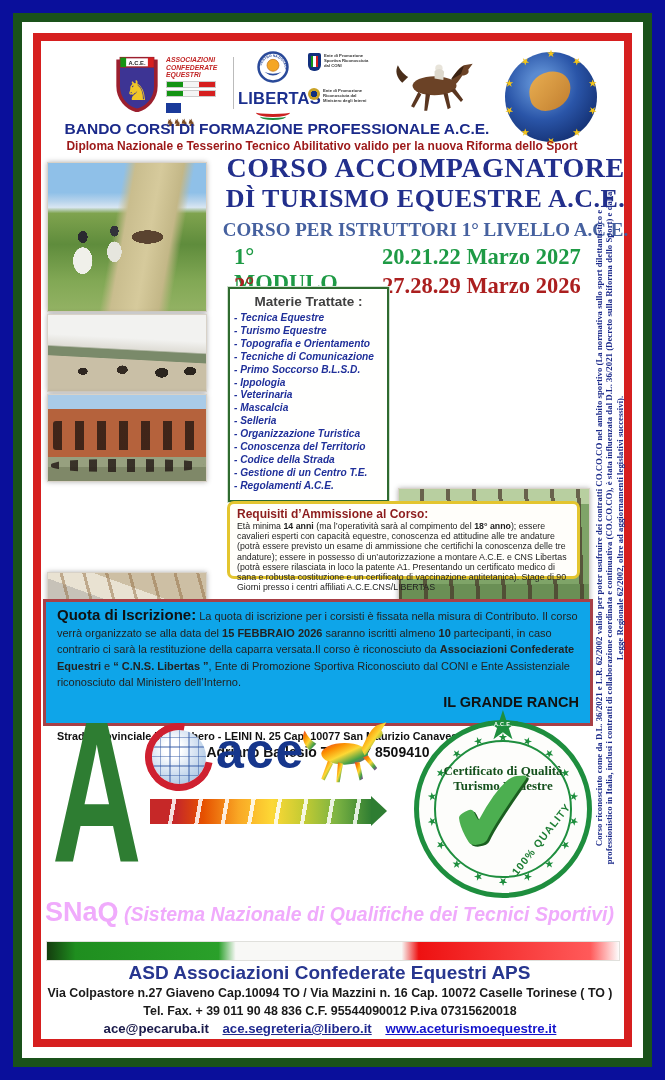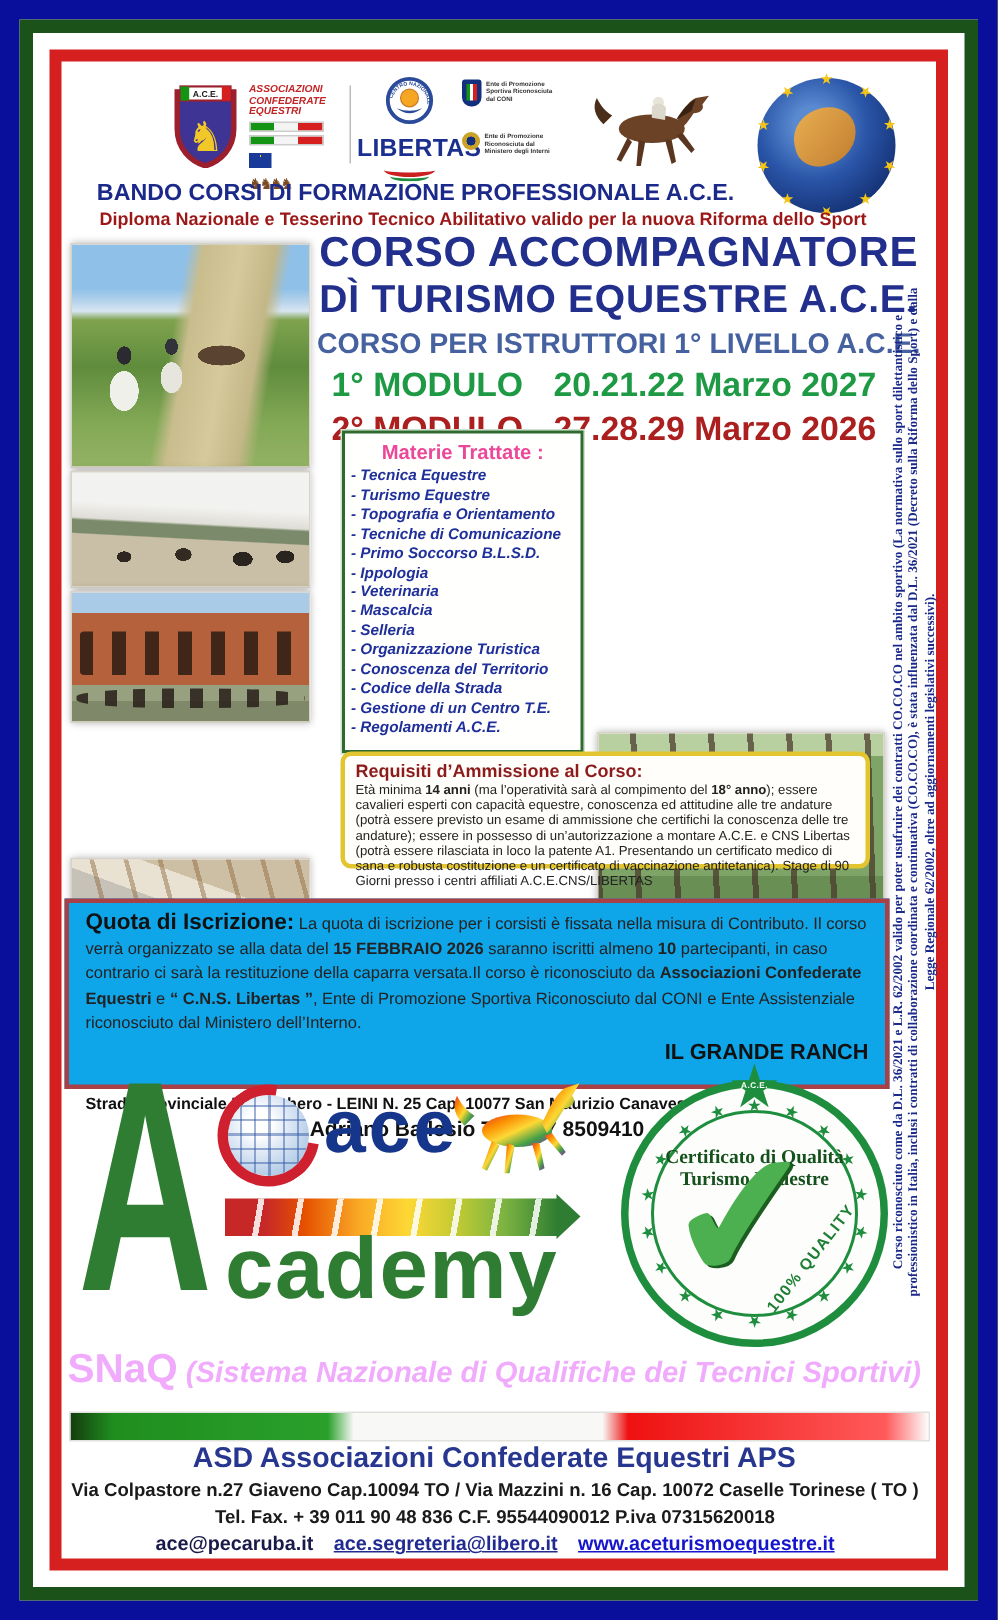"CORSO ACCOMPAGNATORE" .titleblock { font-family: none -> Liberation Serif, serif; left: 205px -> 218px }
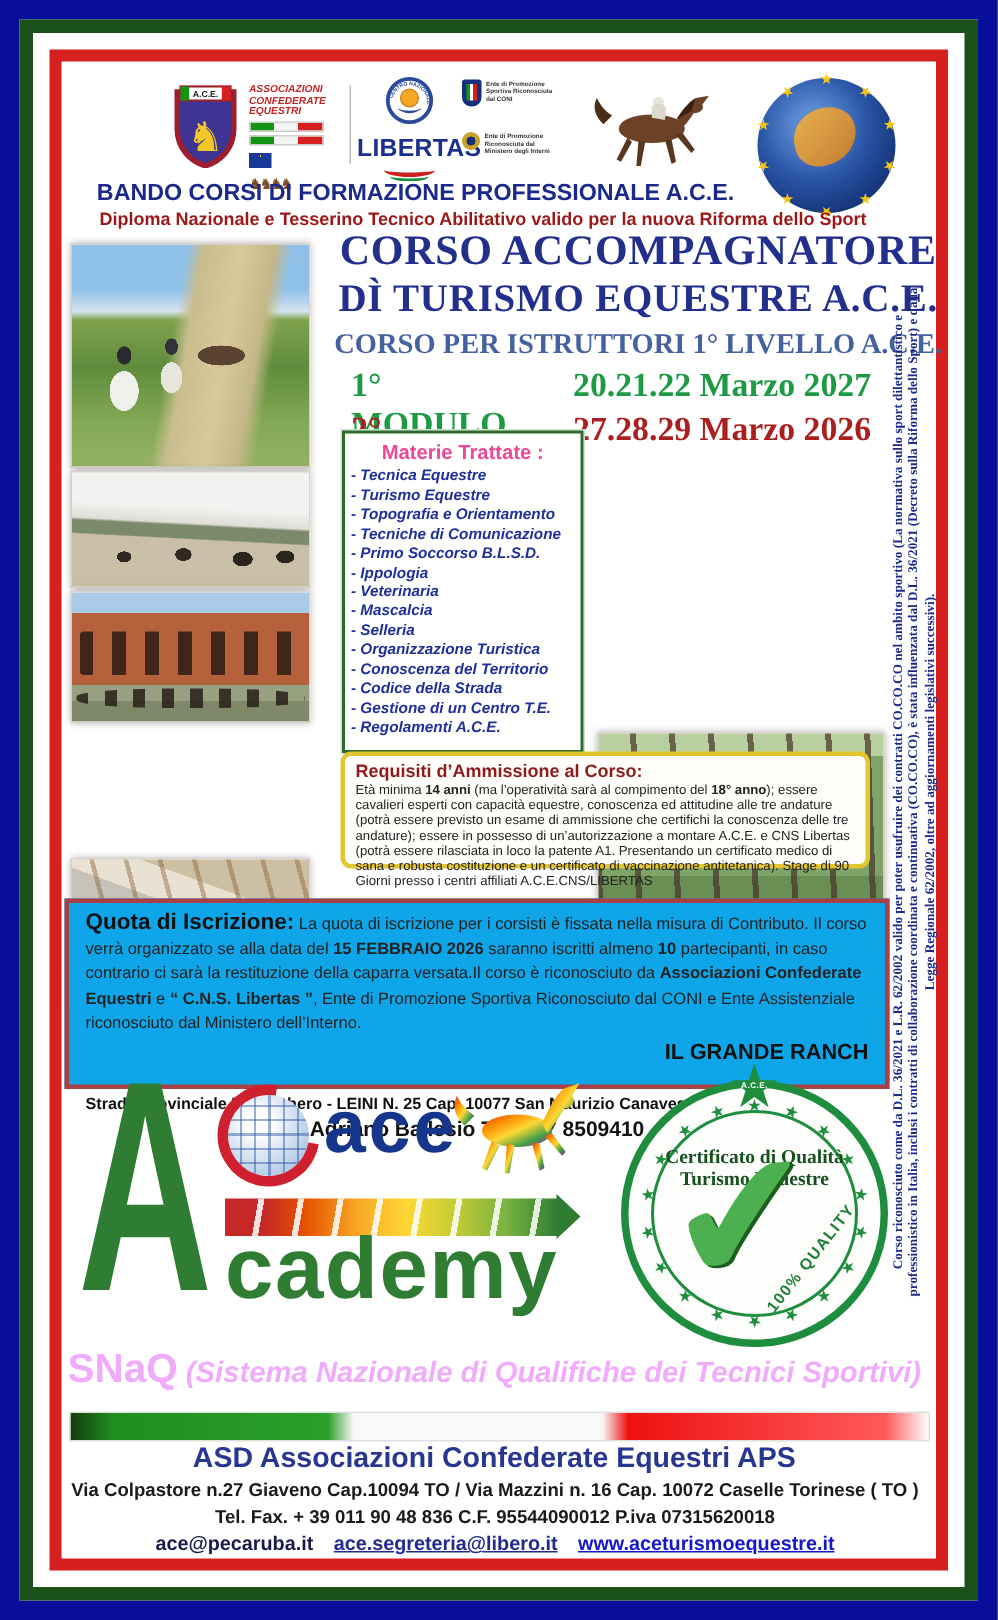"Materie Trattate :" .materie .mt { color: #ec4899 -> #404040 }
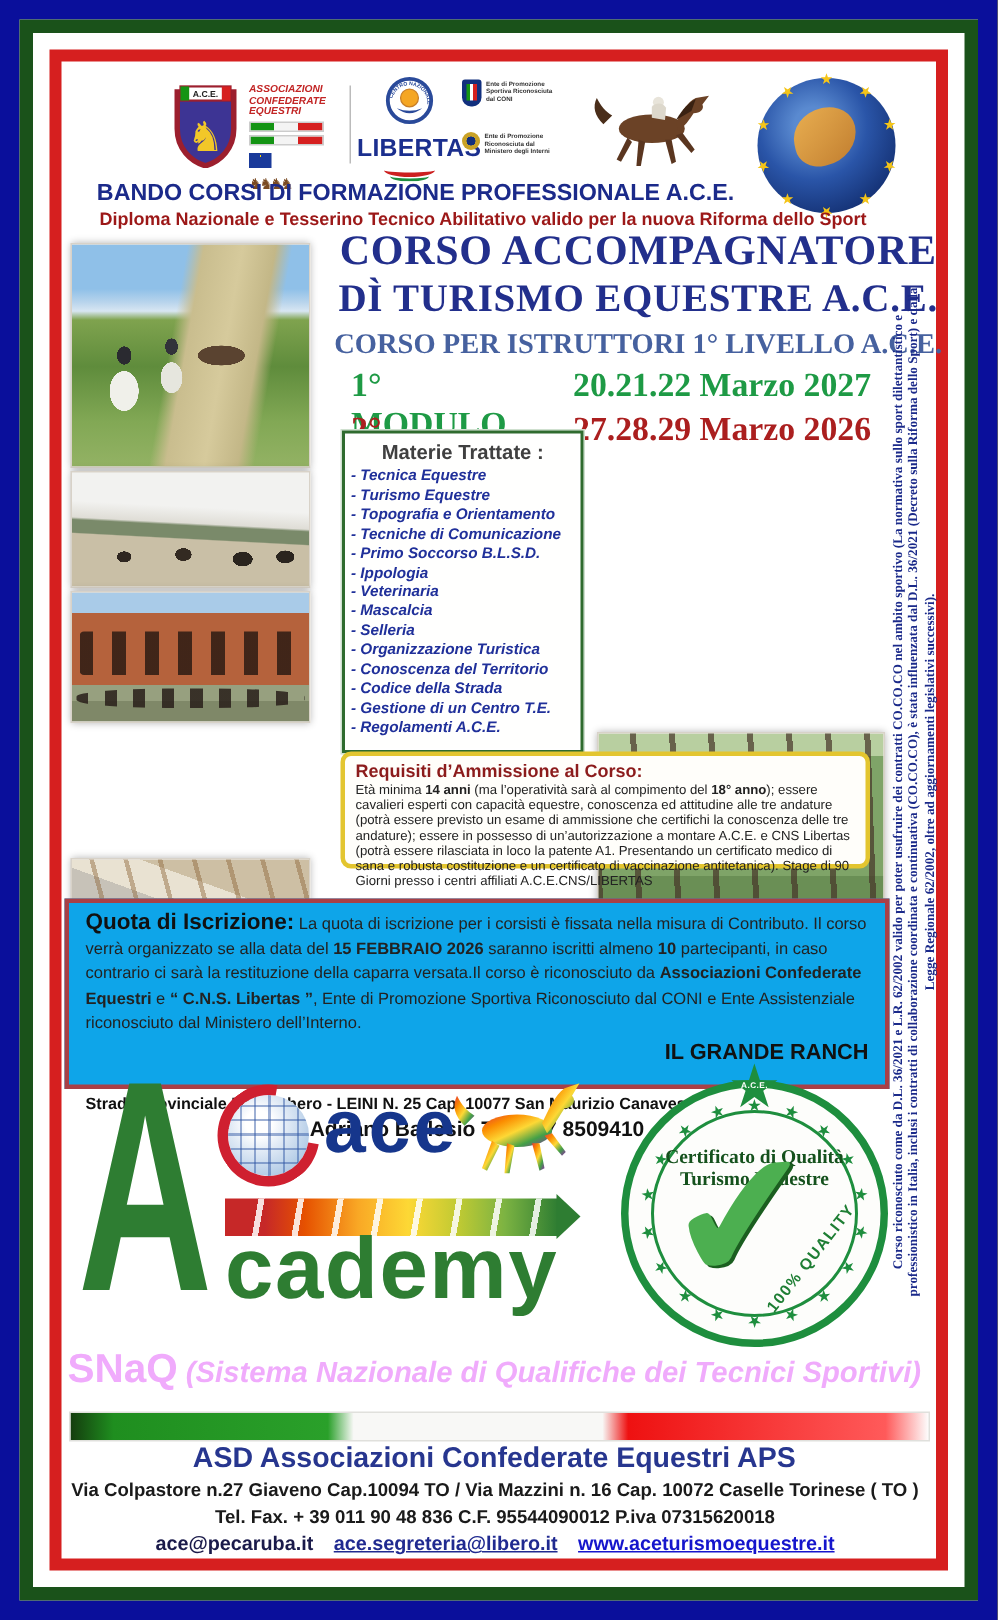"cademy" div.abs { html: <div>cademy</div> -> none }
